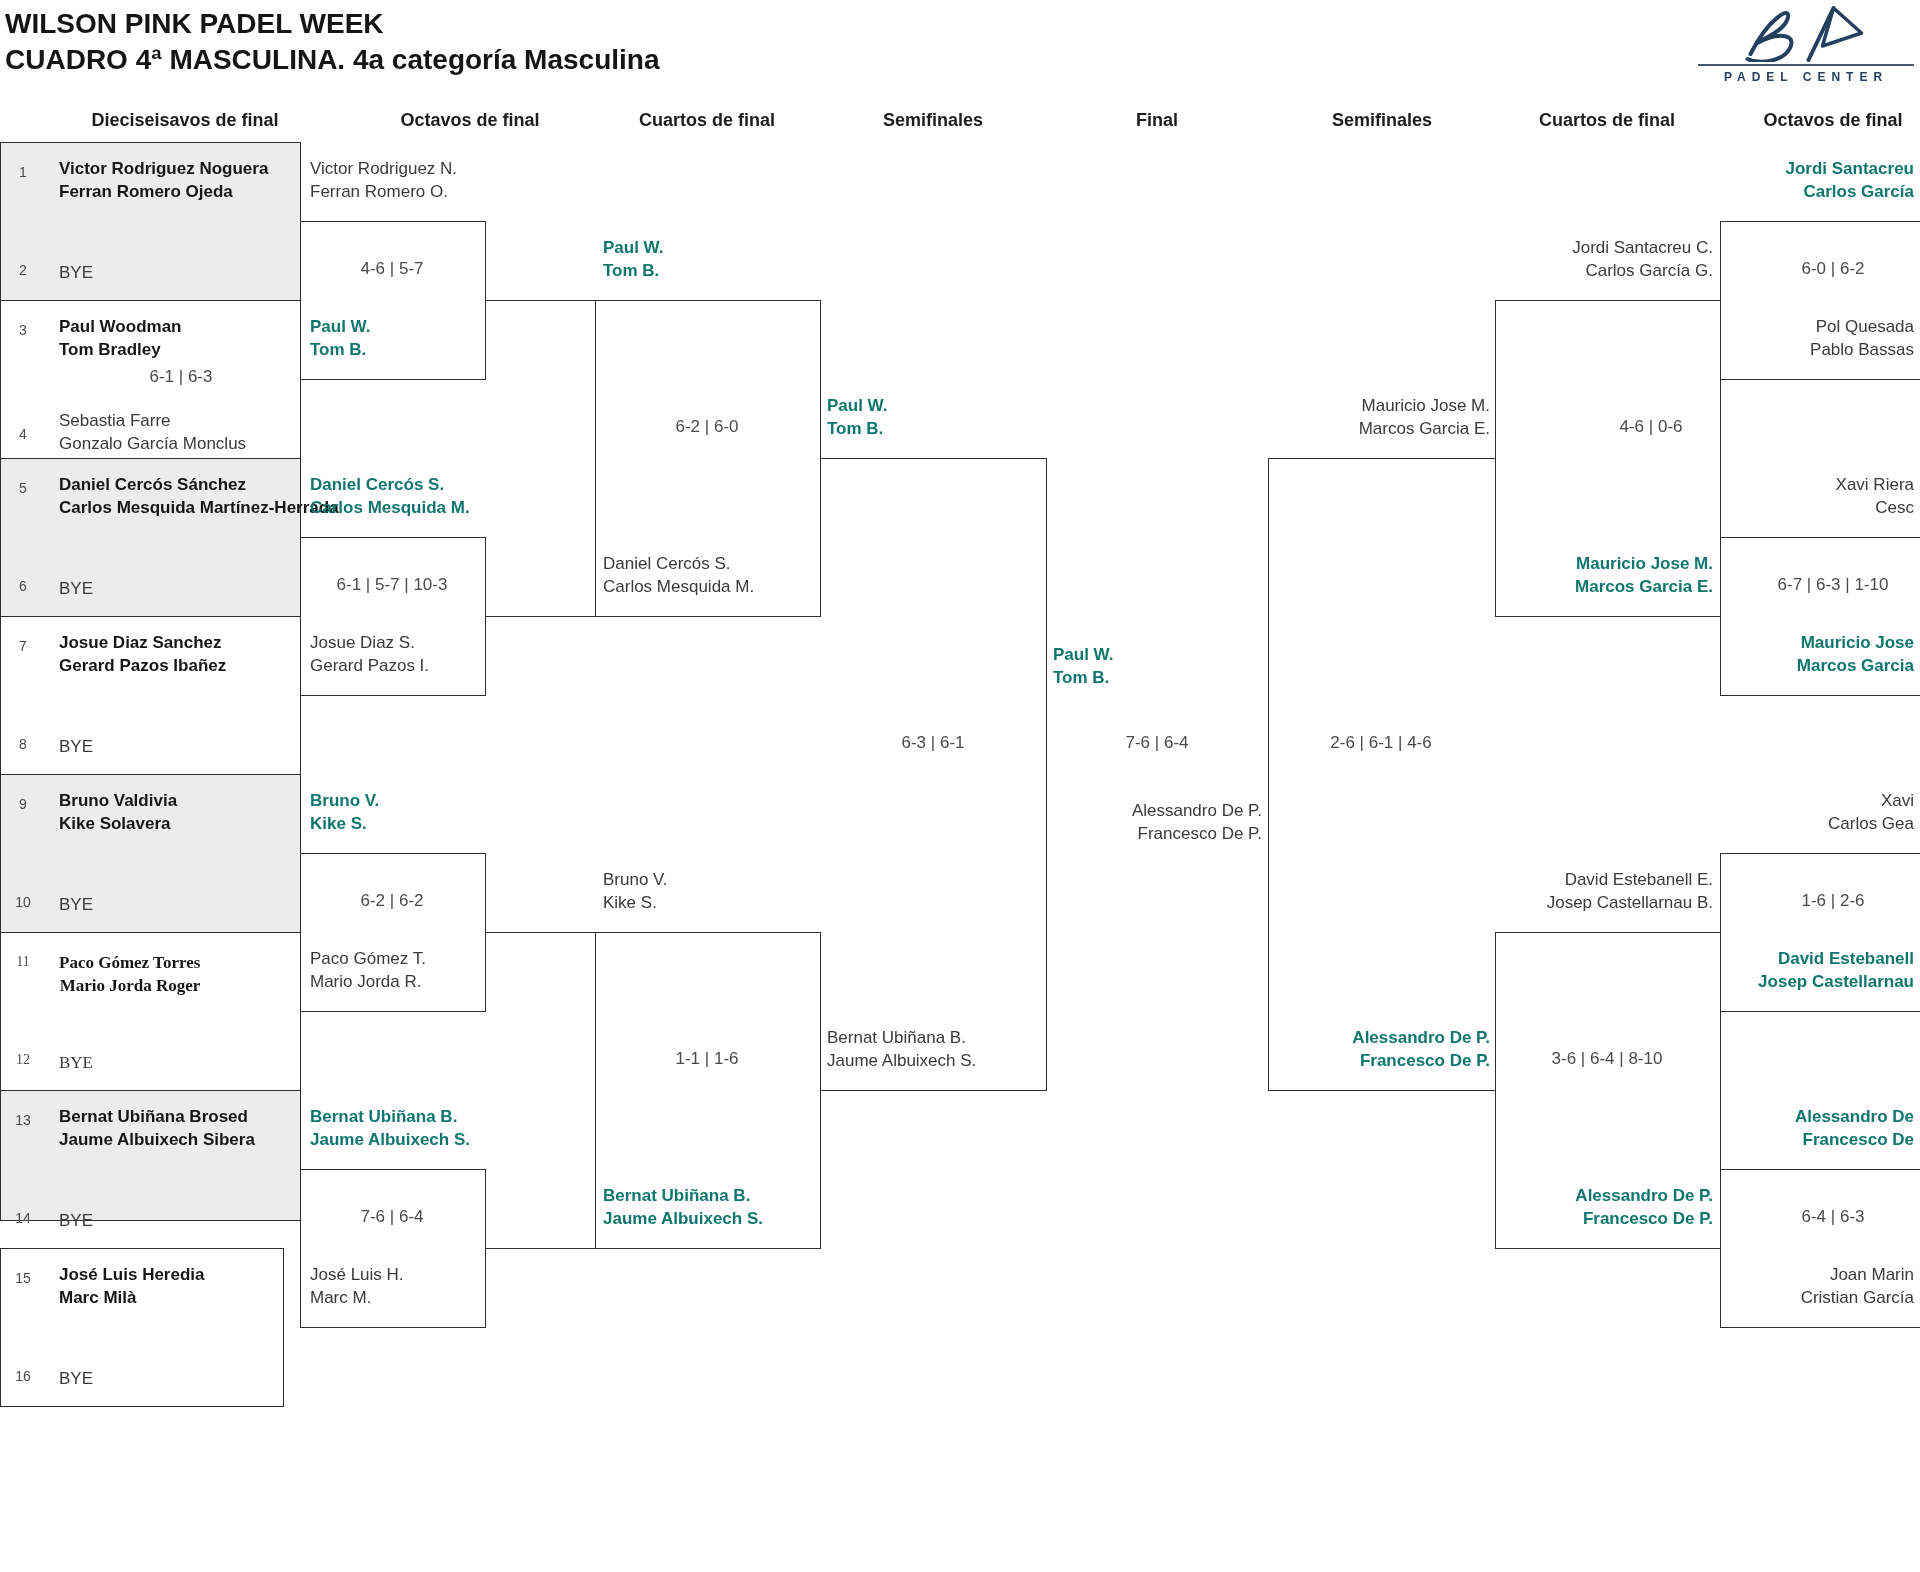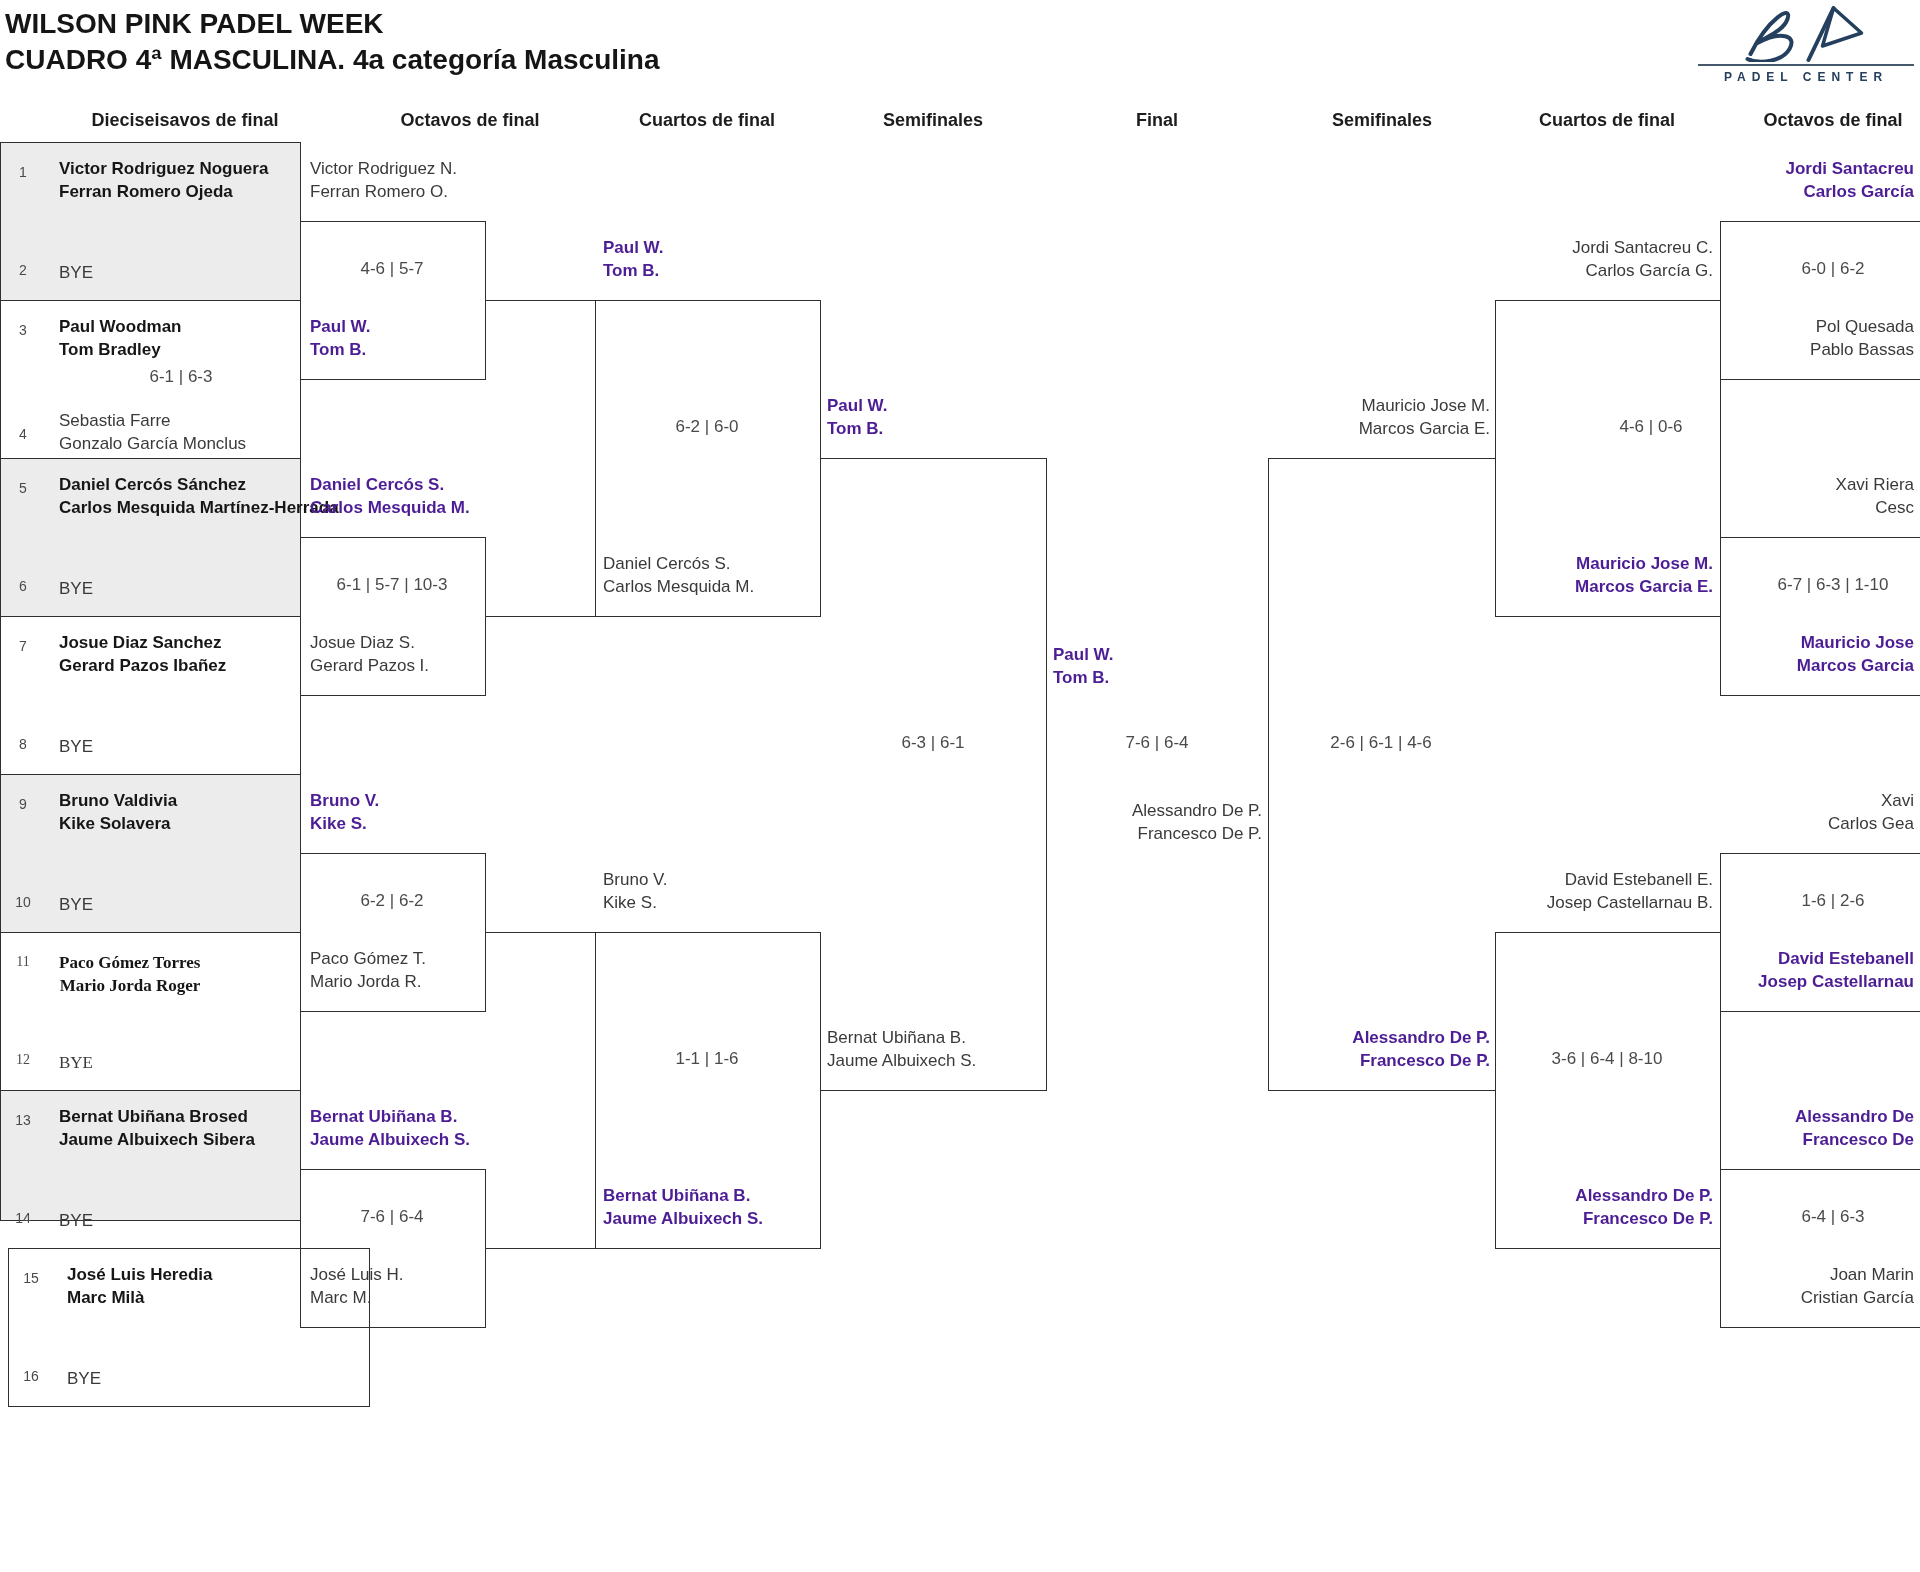"Jordi Santacreu" .team-label.bold { color: #4c1d95 -> #0f766e }
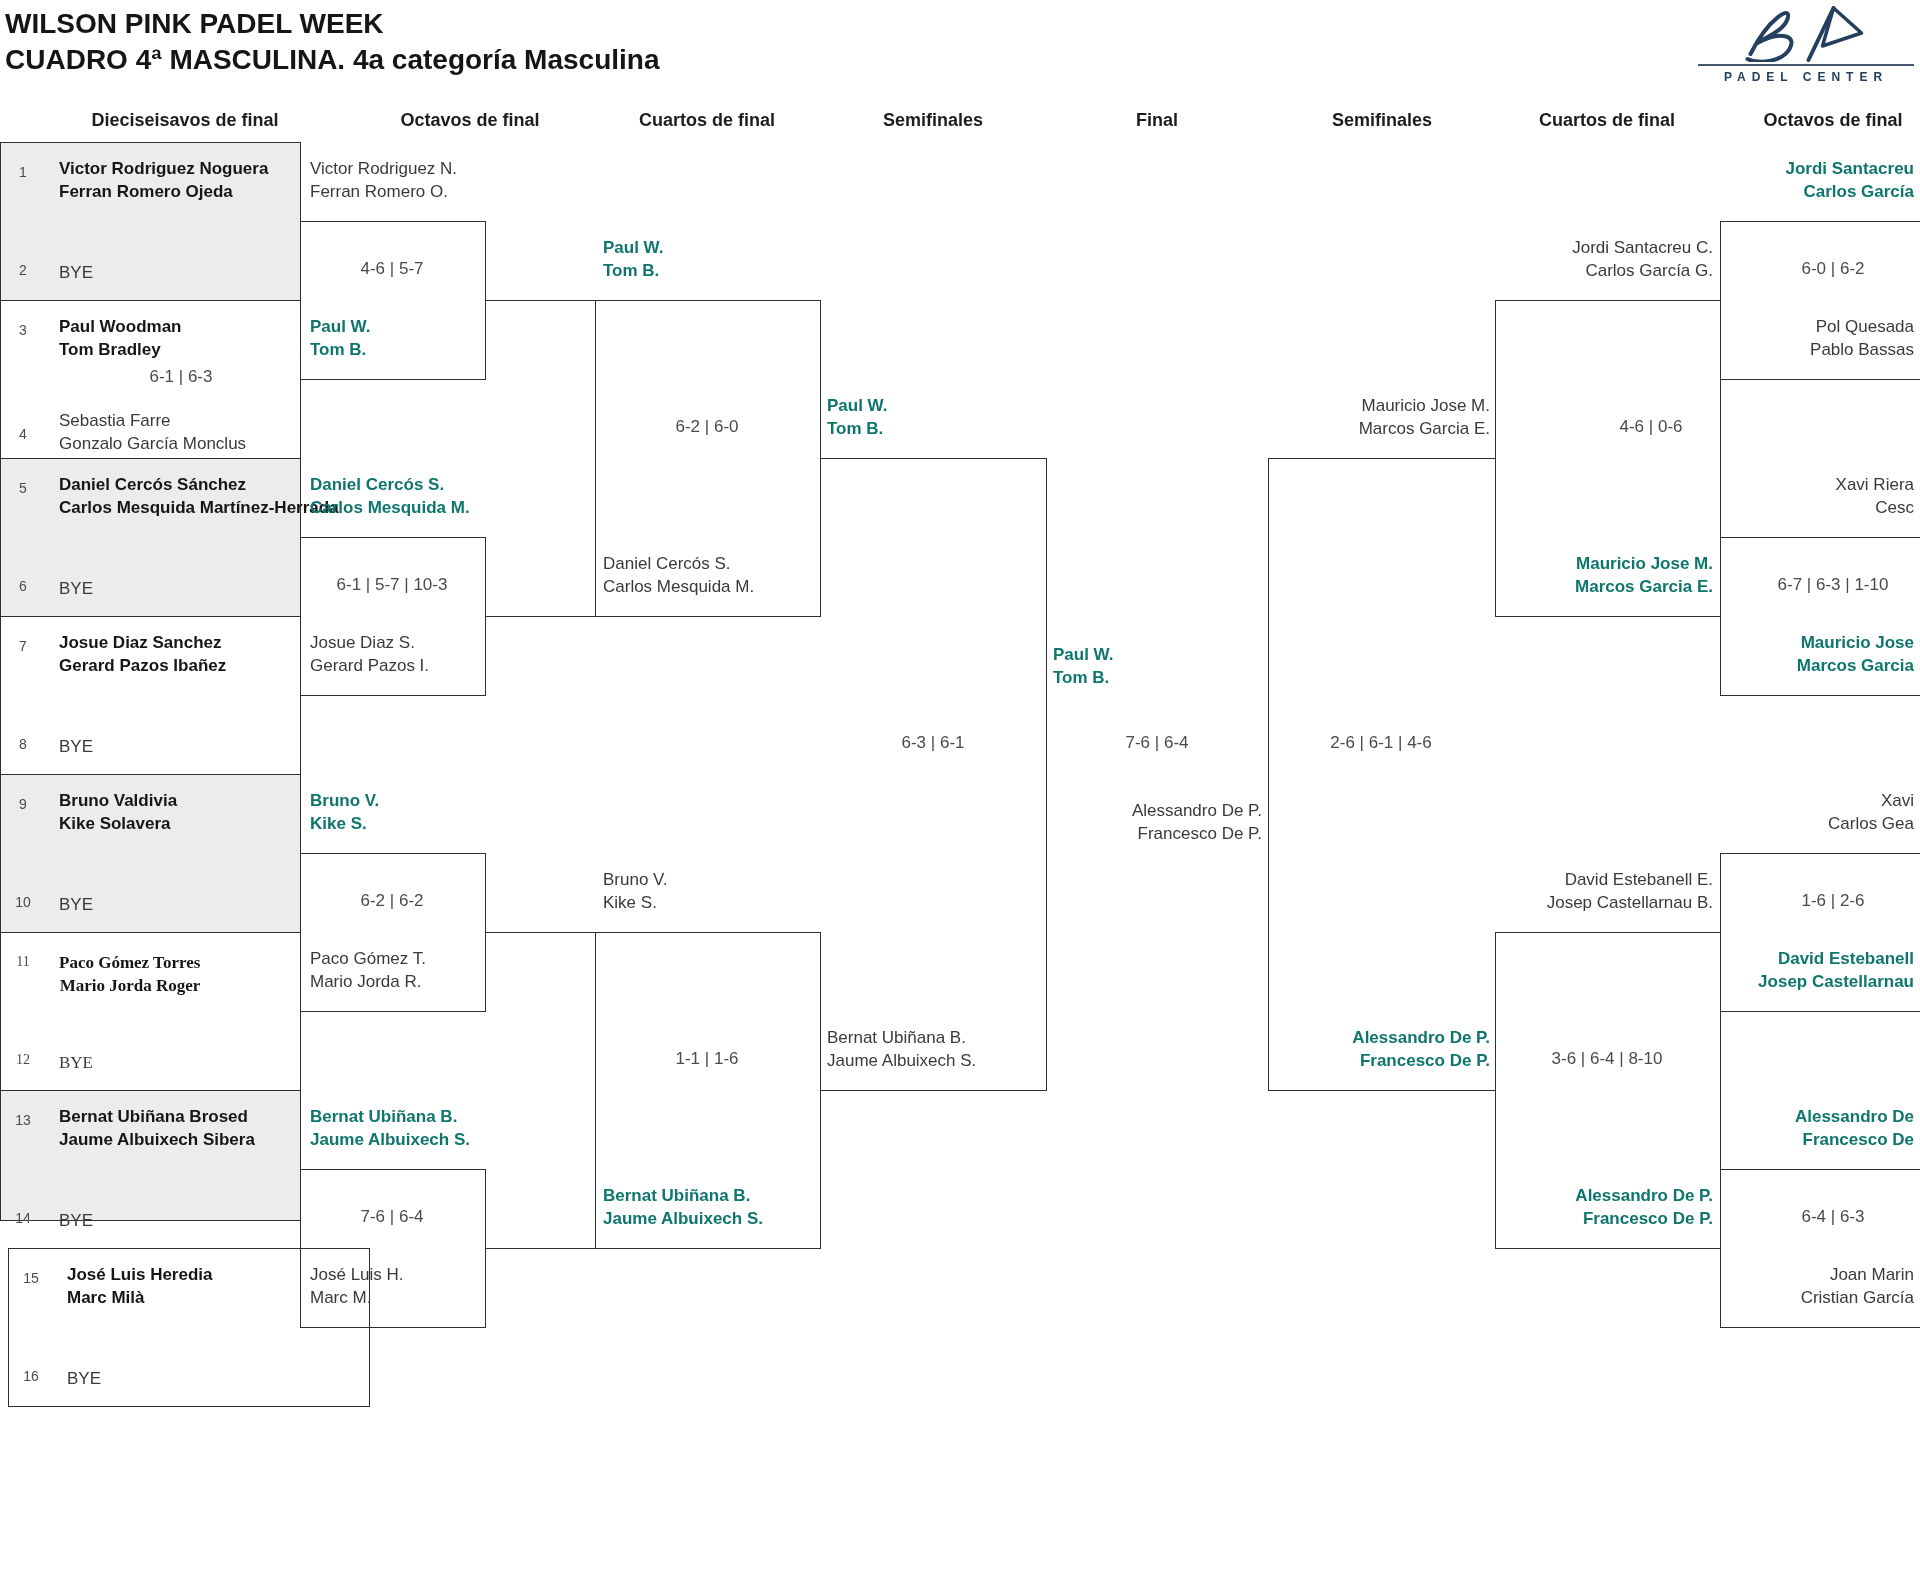"15" div.seedbox { left: 8px -> 0px; width: 362px -> 284px }
